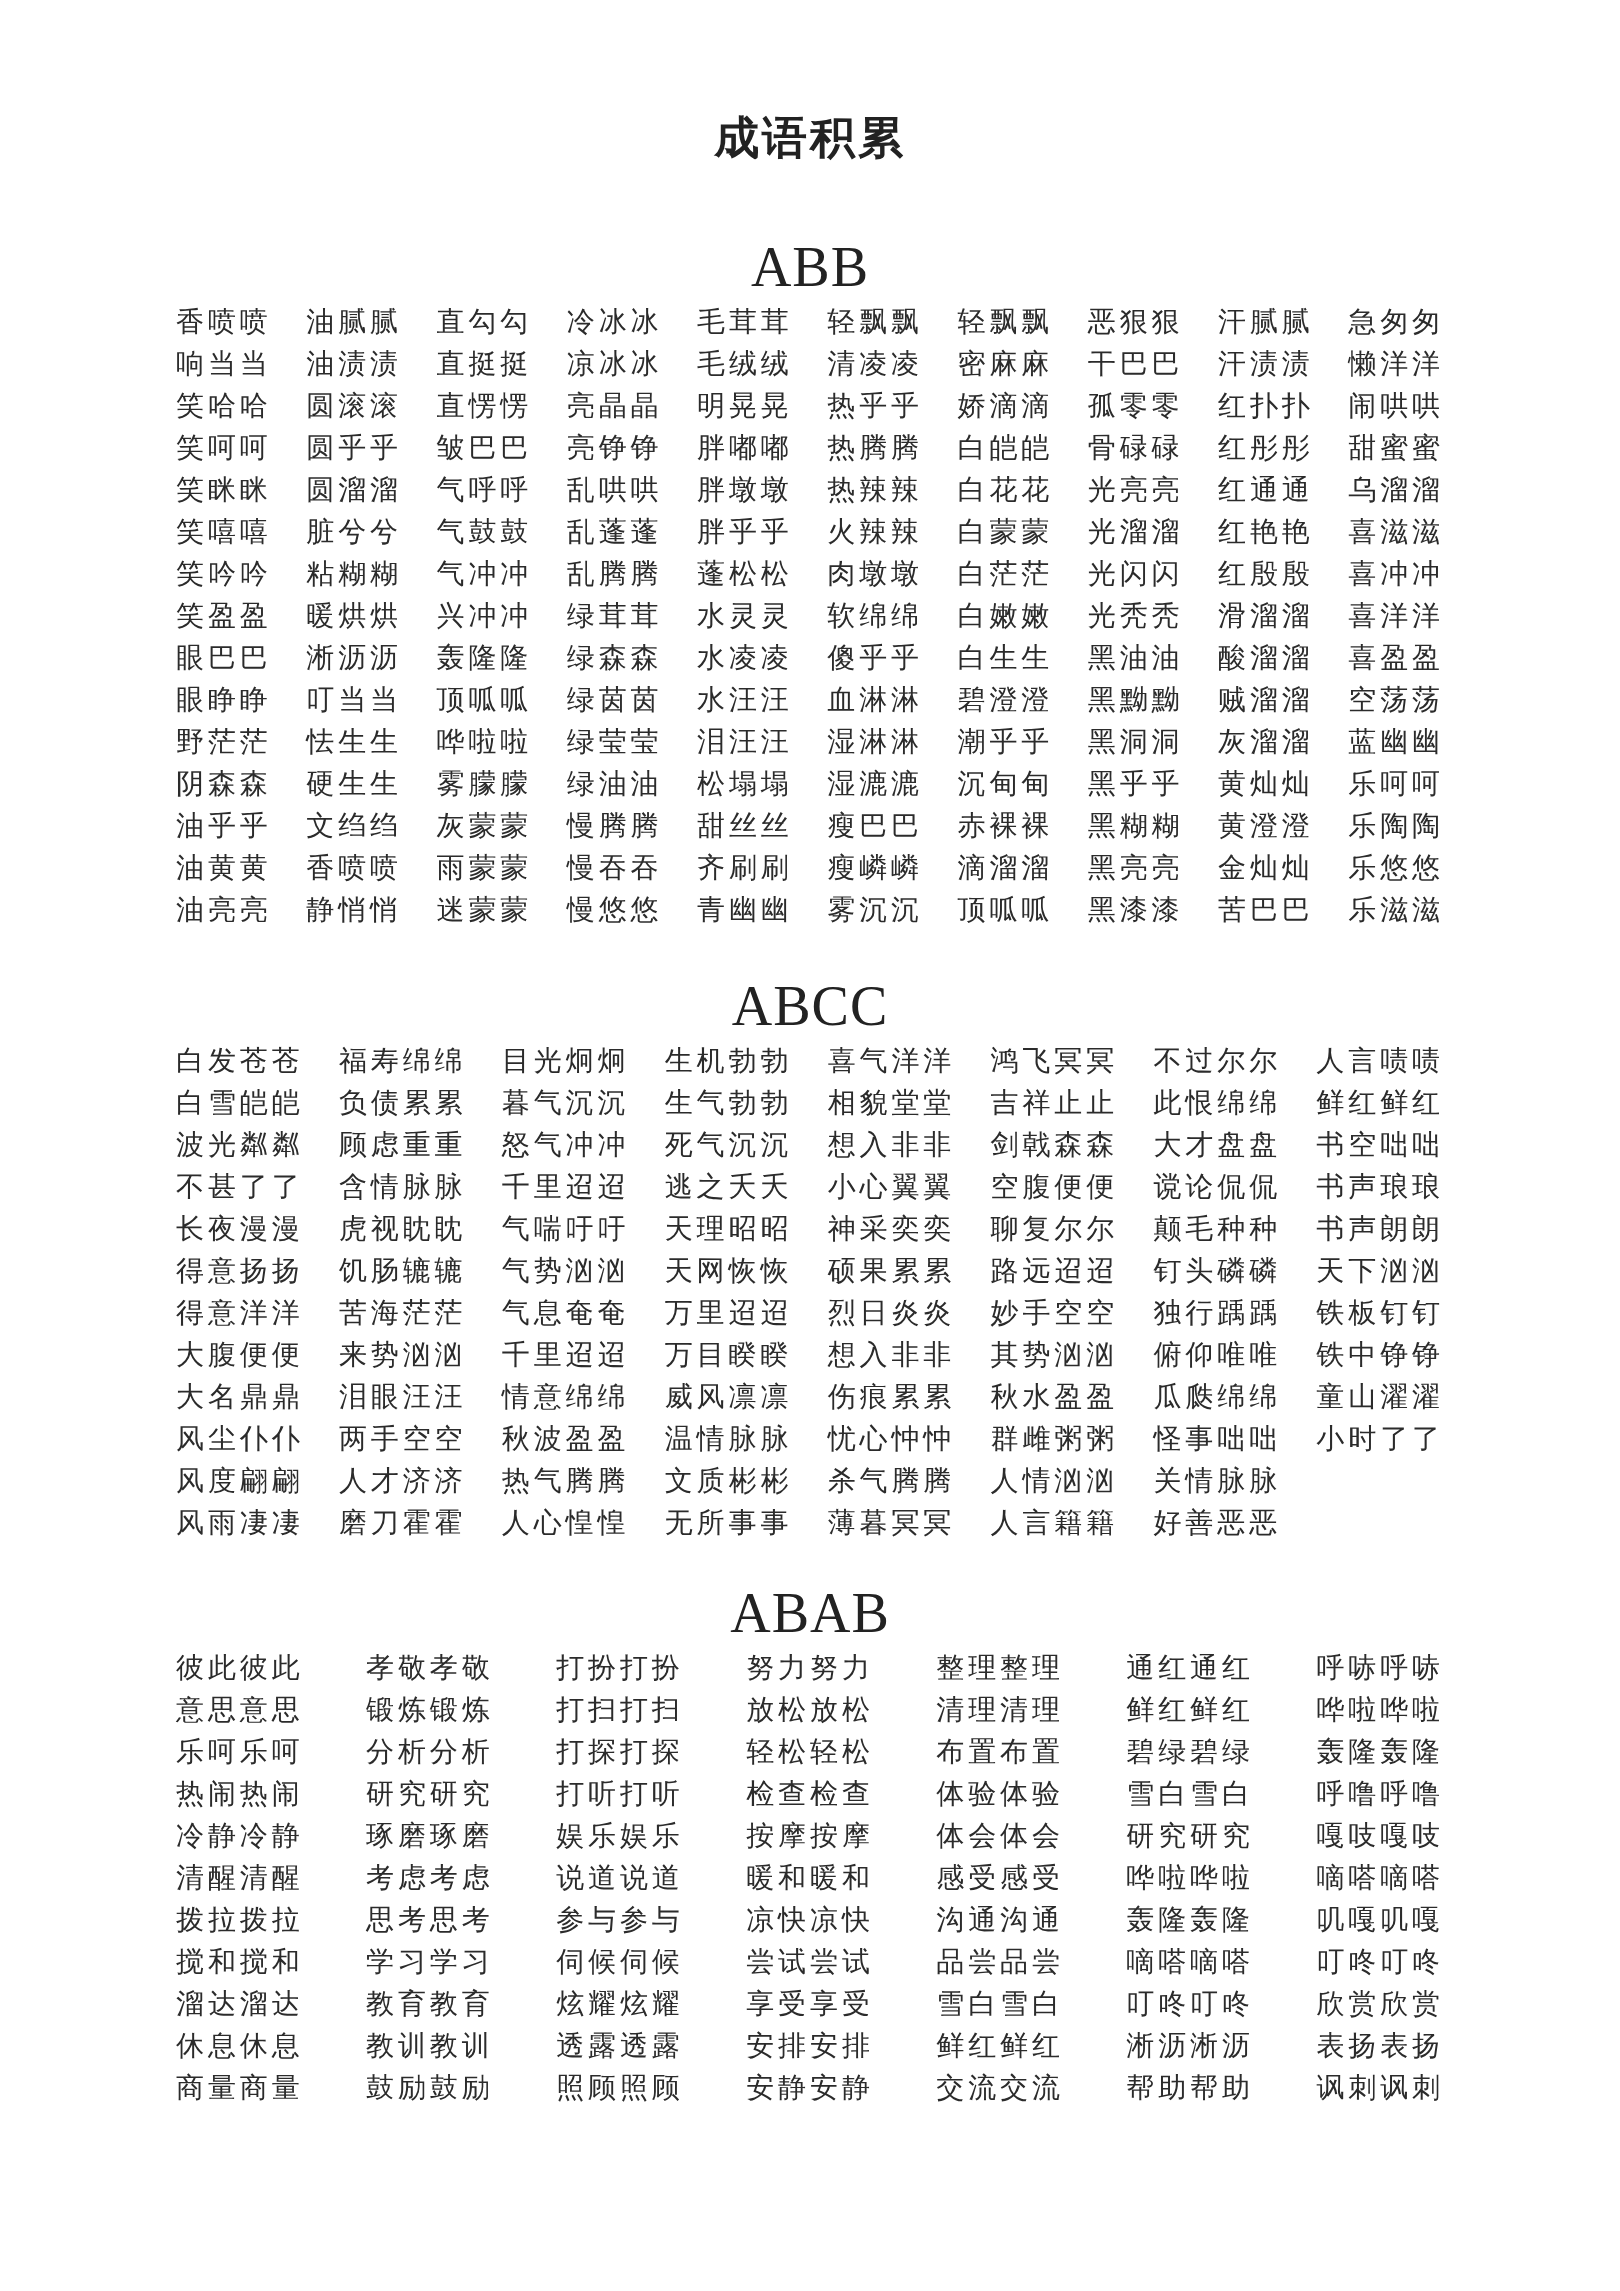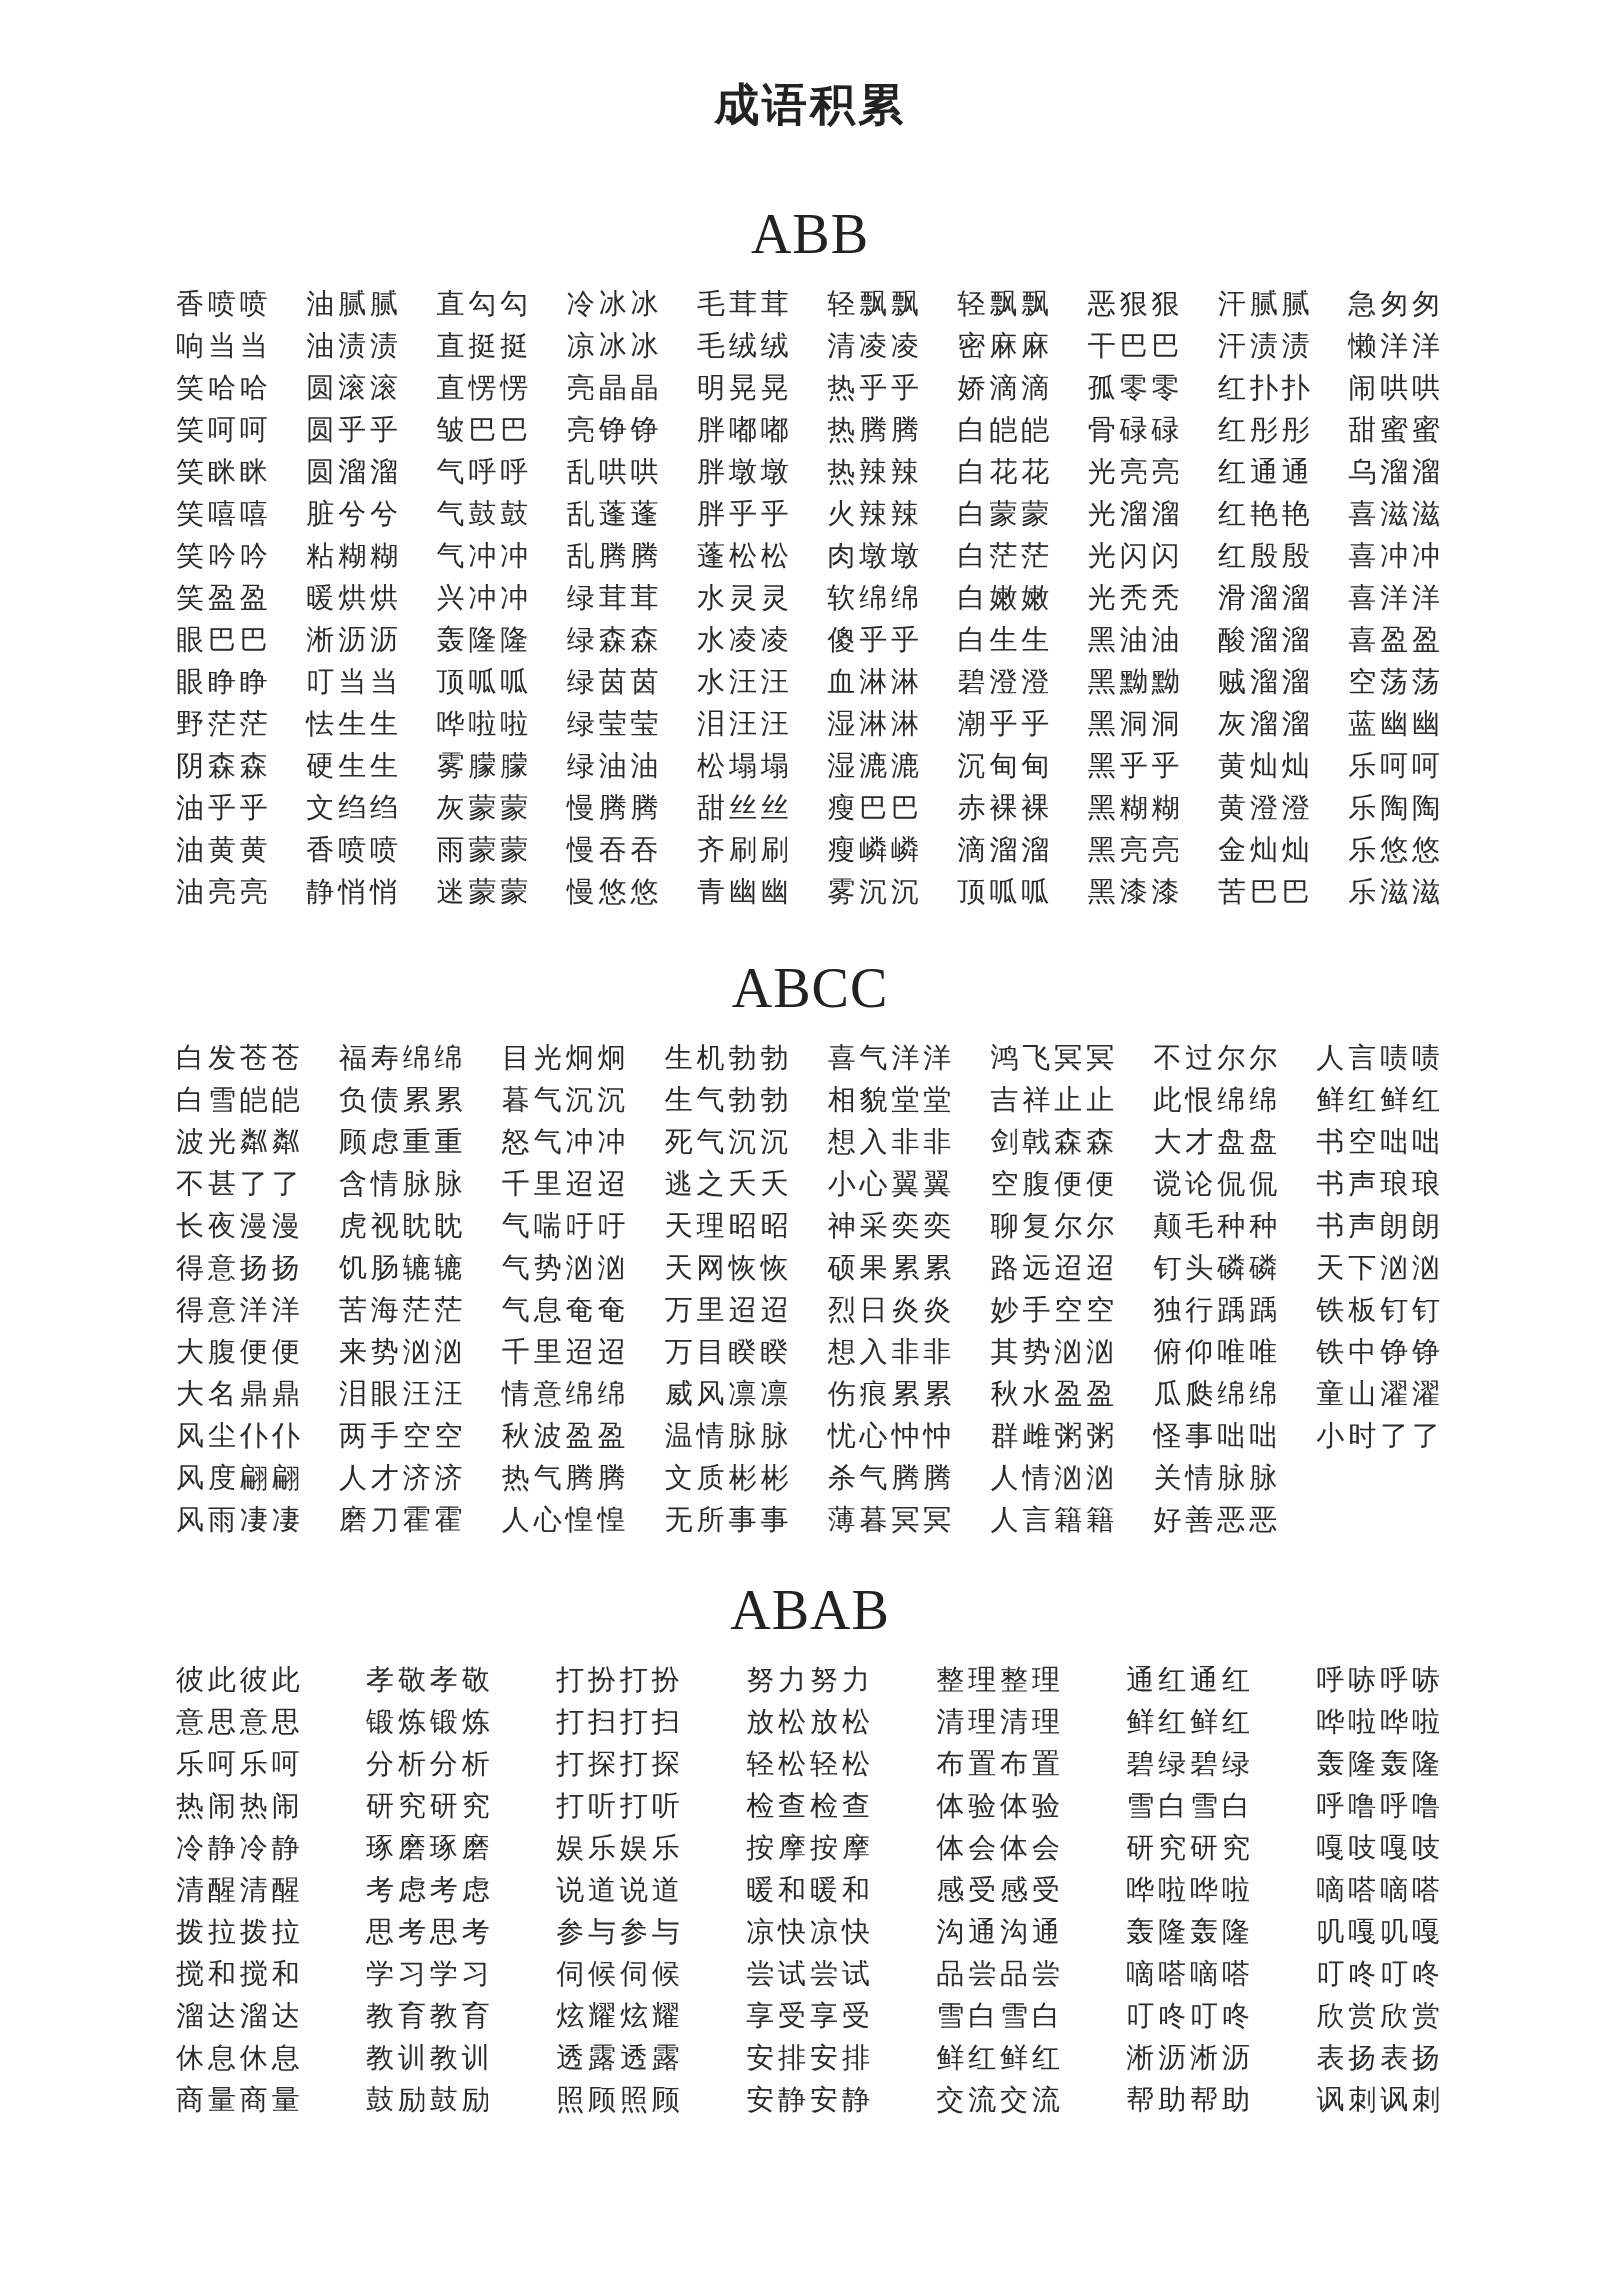"成语积累" .doc-title { padding-top: 75px -> 108px }
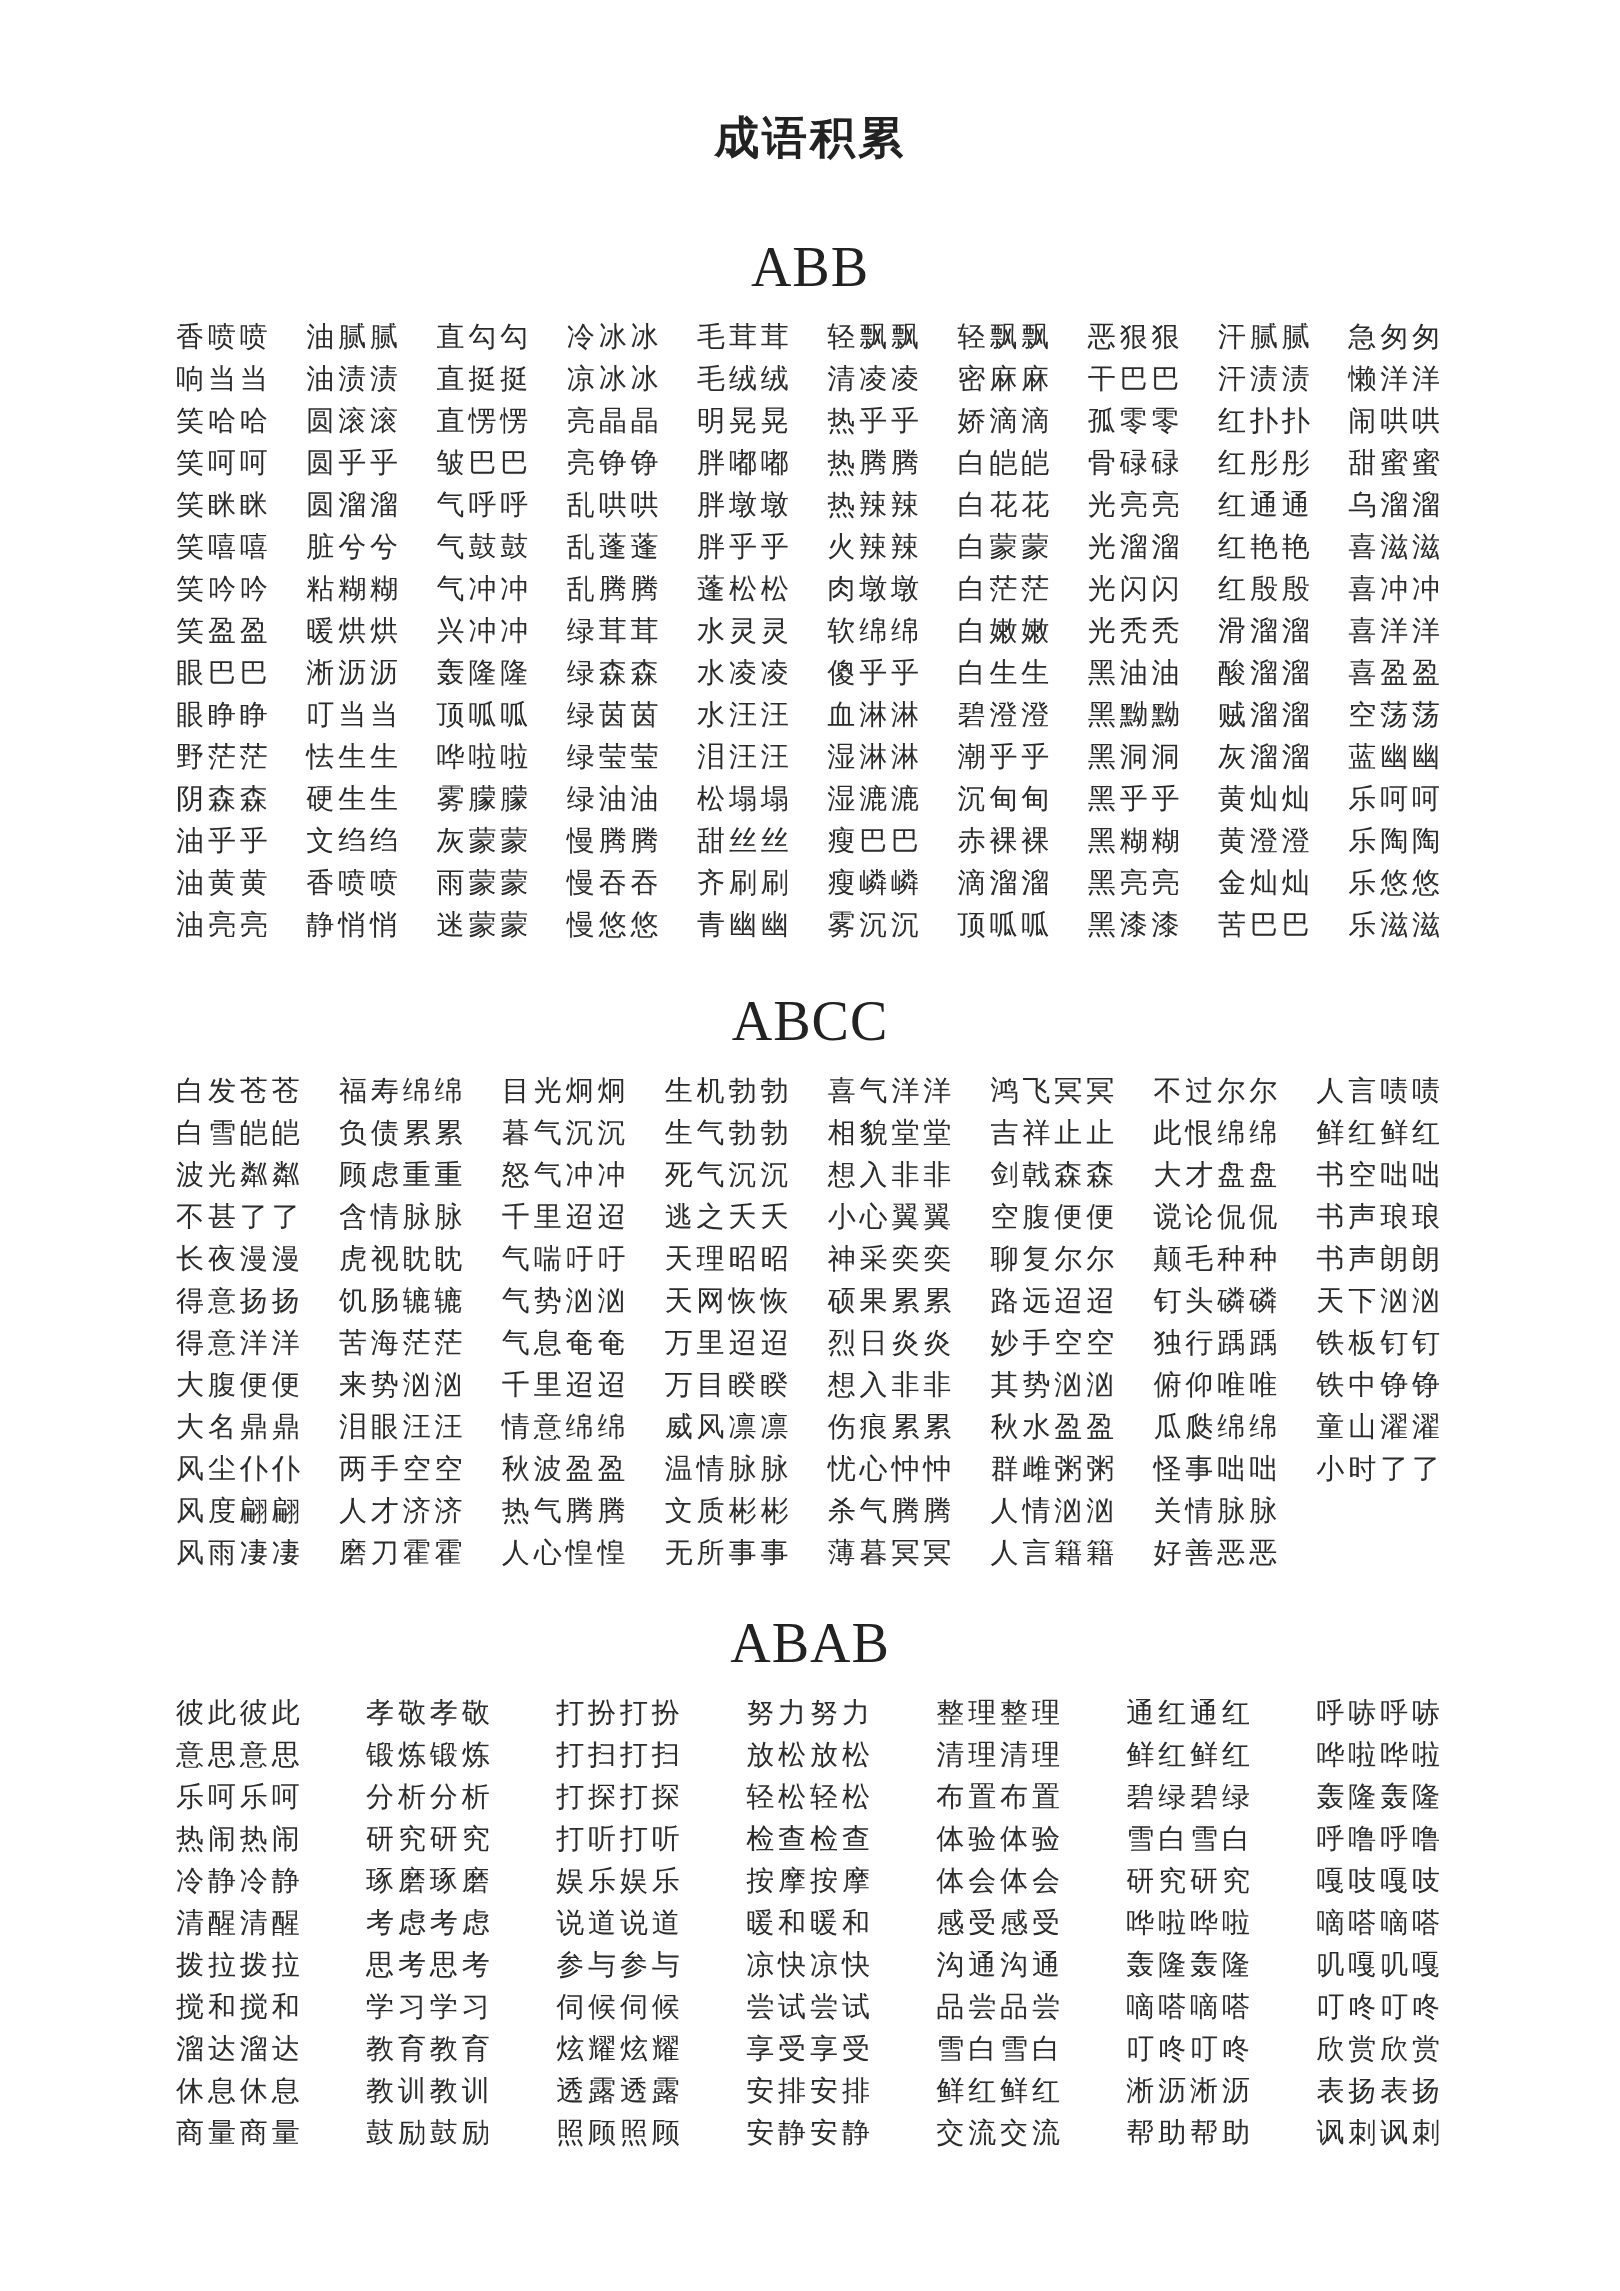"香喷喷" .grid { margin-top: 17px -> 2px }
